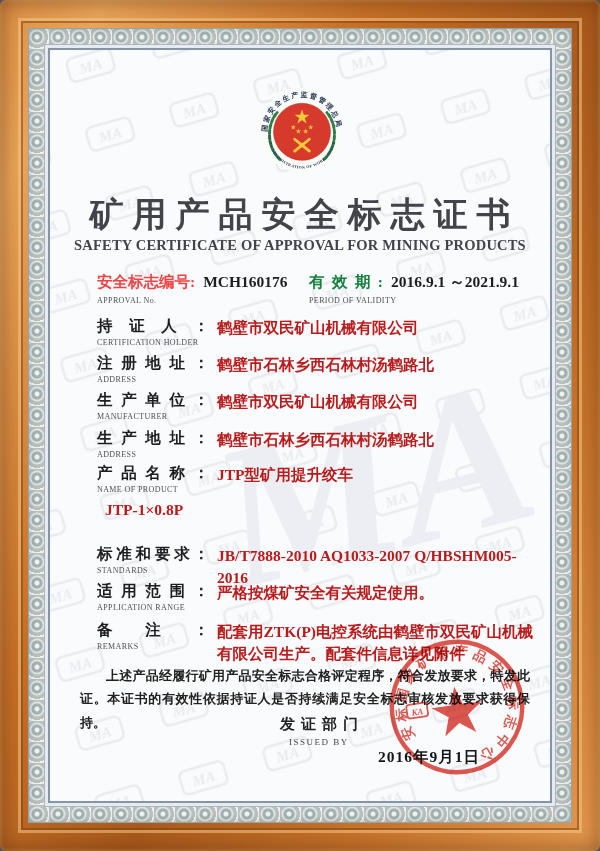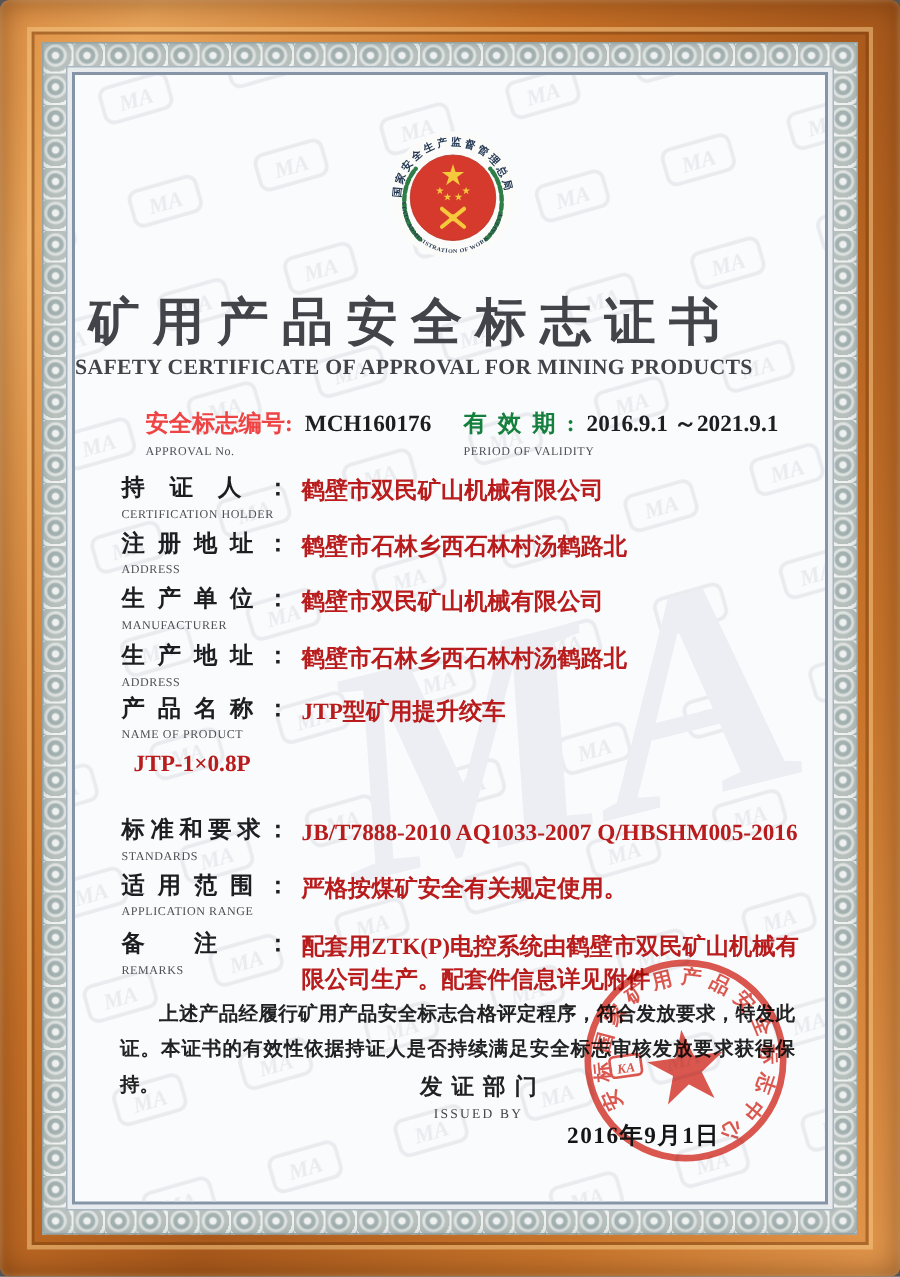"矿用产品安全标志证书" .title { text-align: left -> center }
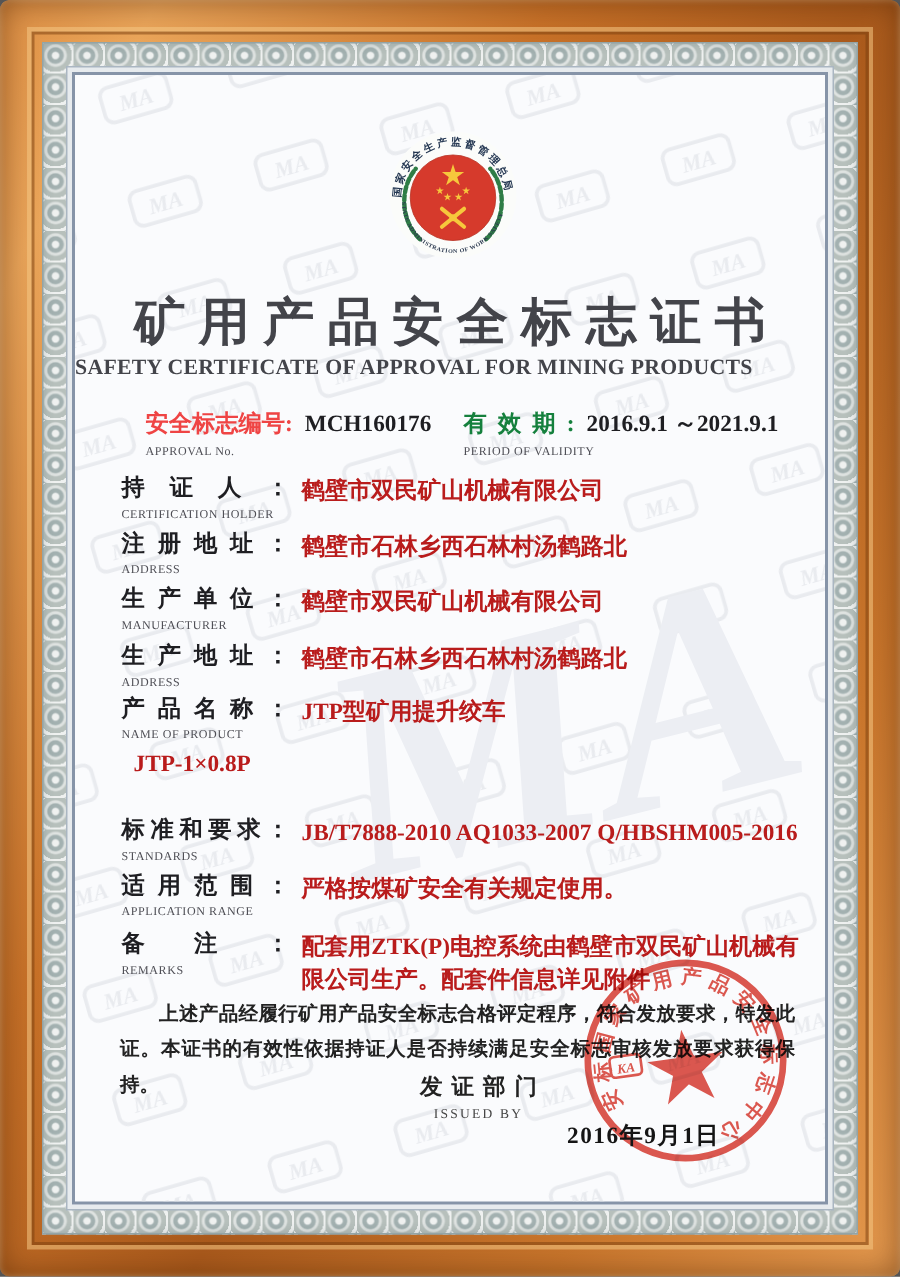"SAFETY CERTIFICATE OF APPROVAL FOR" .subtitle { text-align: none -> center }
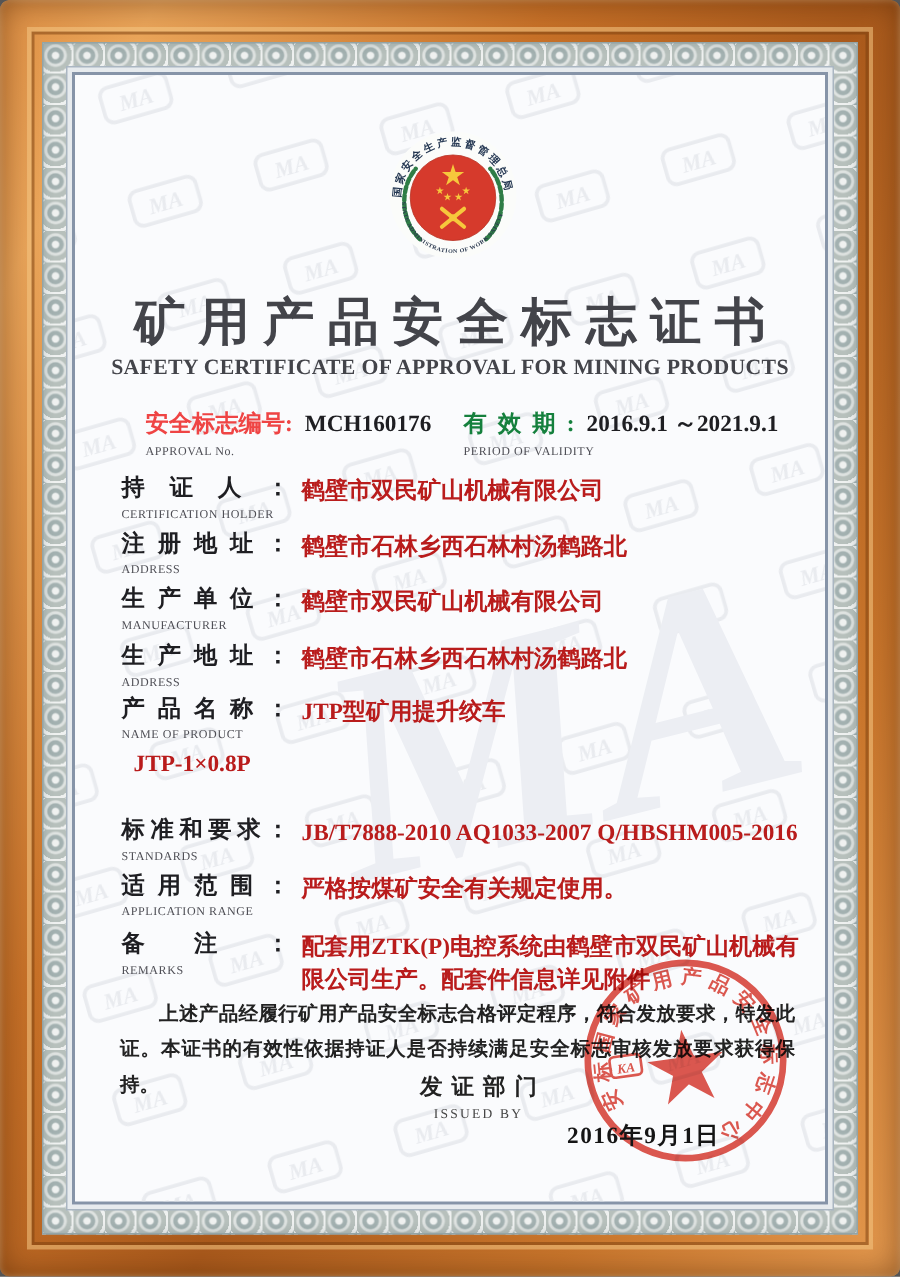"持证人：" .row { left: 31px -> 47px }
